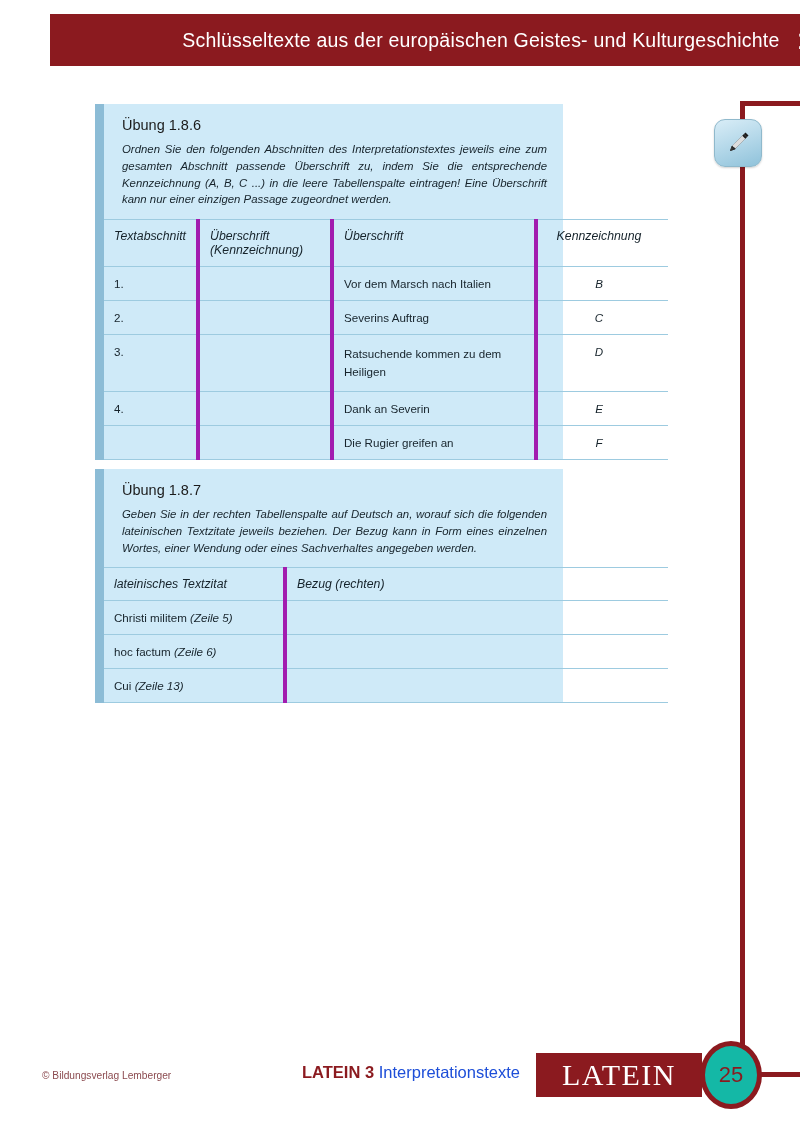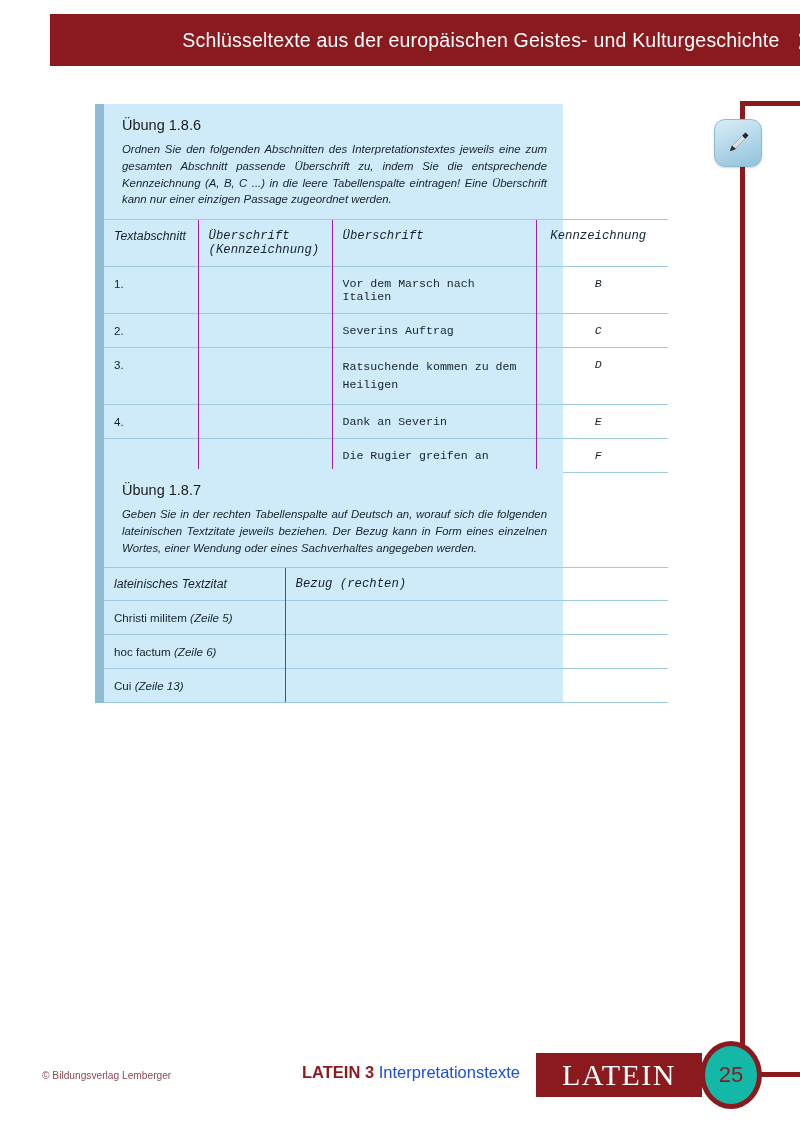"Überschrift" table.ex-table .vline { border-left: 1px solid #a21caf -> 4px solid #a21caf; font-family: Liberation Mono, monospace -> none }
